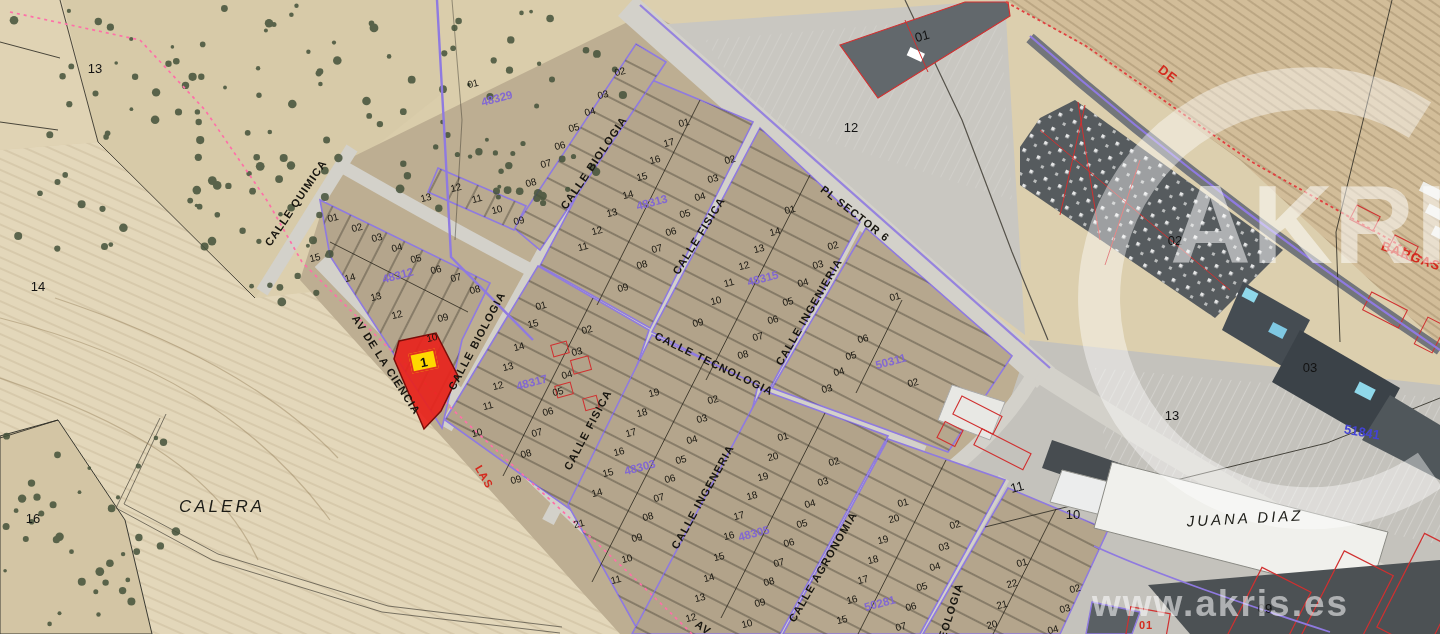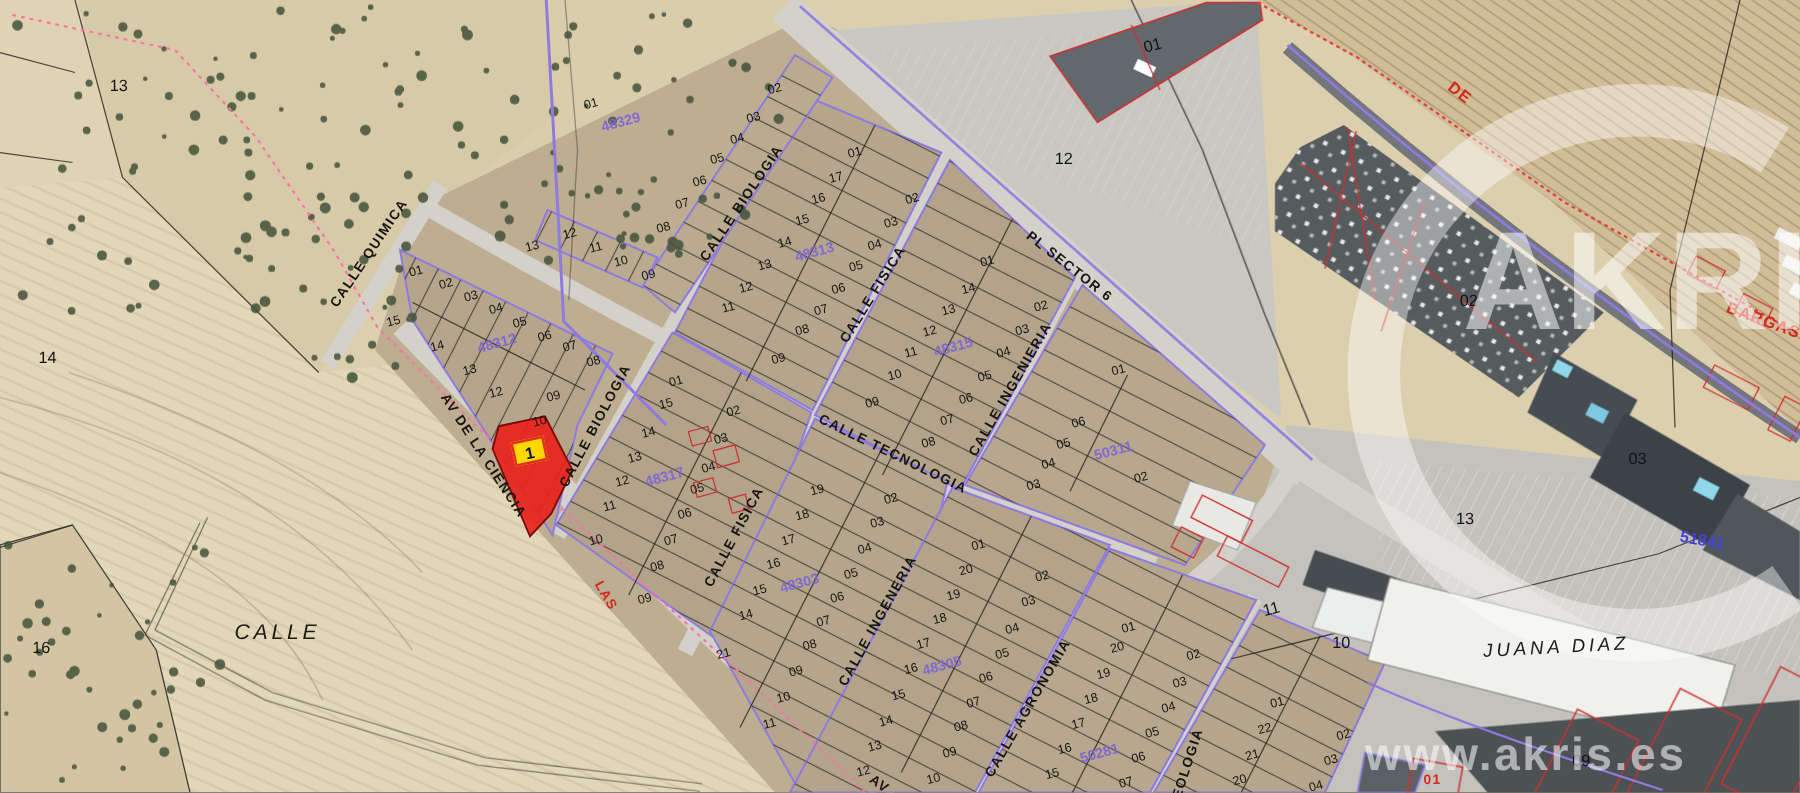"CALLE" span.map-label { text: CALLE -> CALERA }
